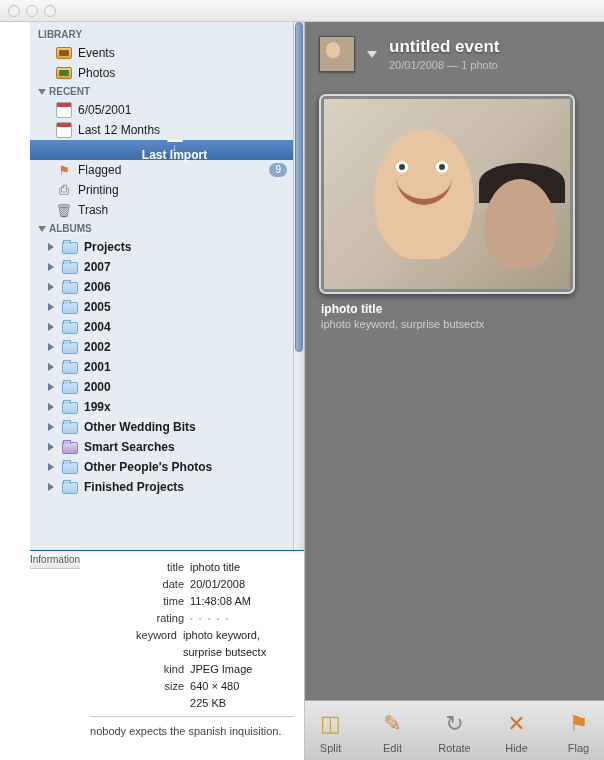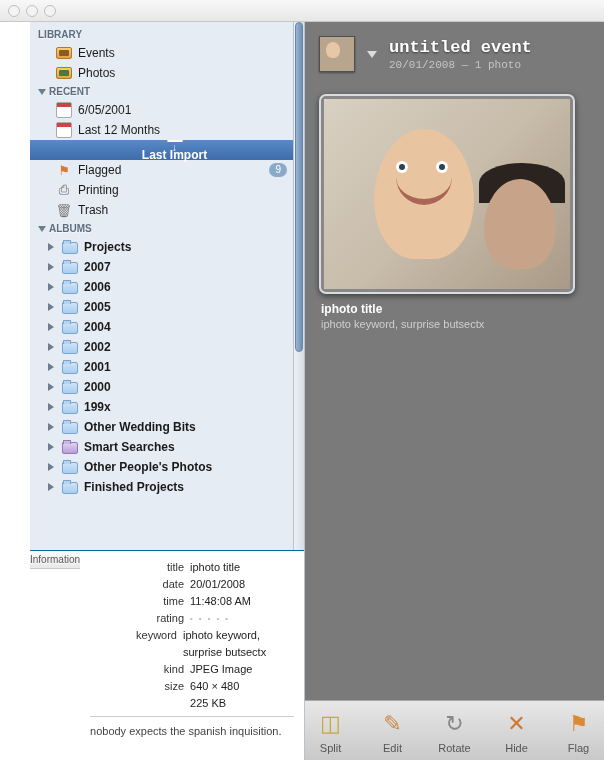"untitled event" .event-header { font-family: Liberation Mono, monospace -> none }
